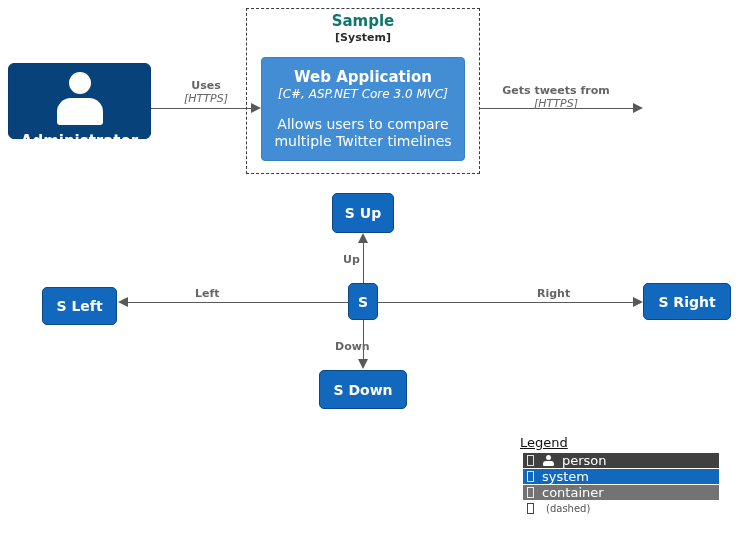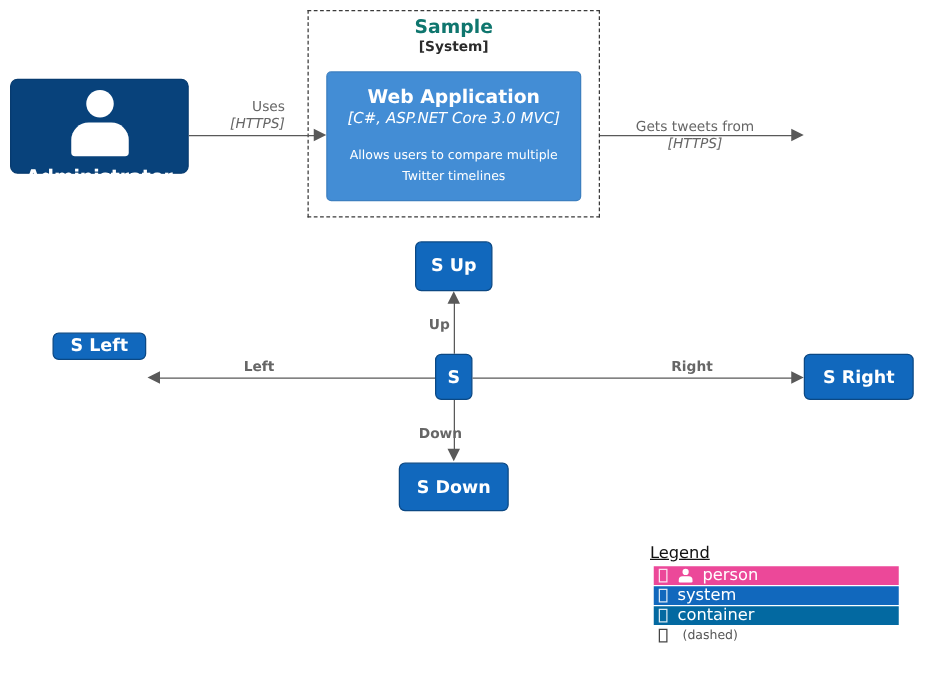"Uses" .edge-label .lbl { font-weight: normal -> bold; text-align: right -> none }
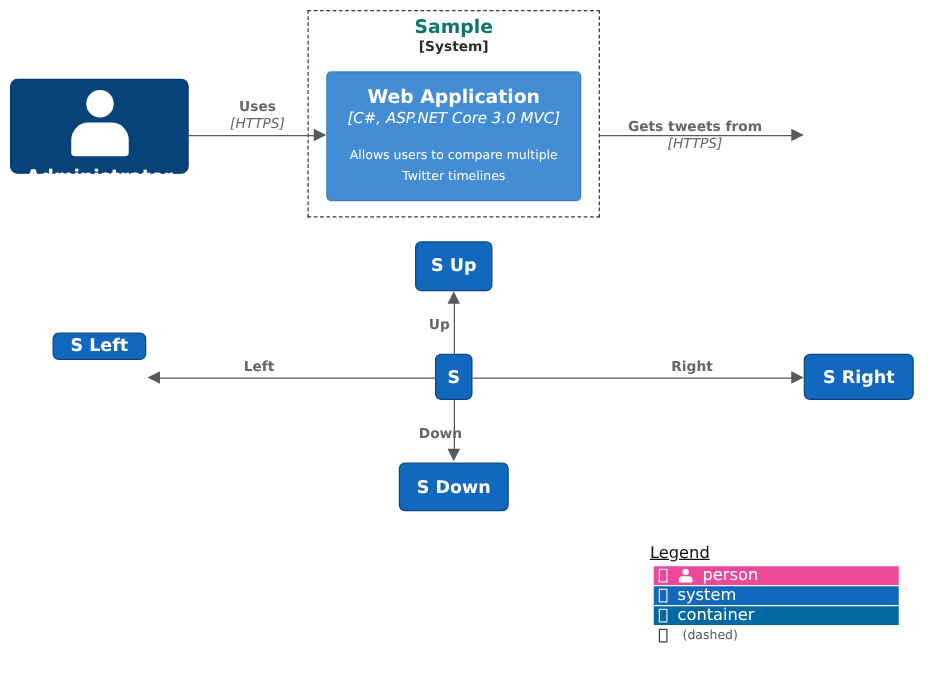"Gets tweets from" div.edge-label { top: 95px -> 84px }
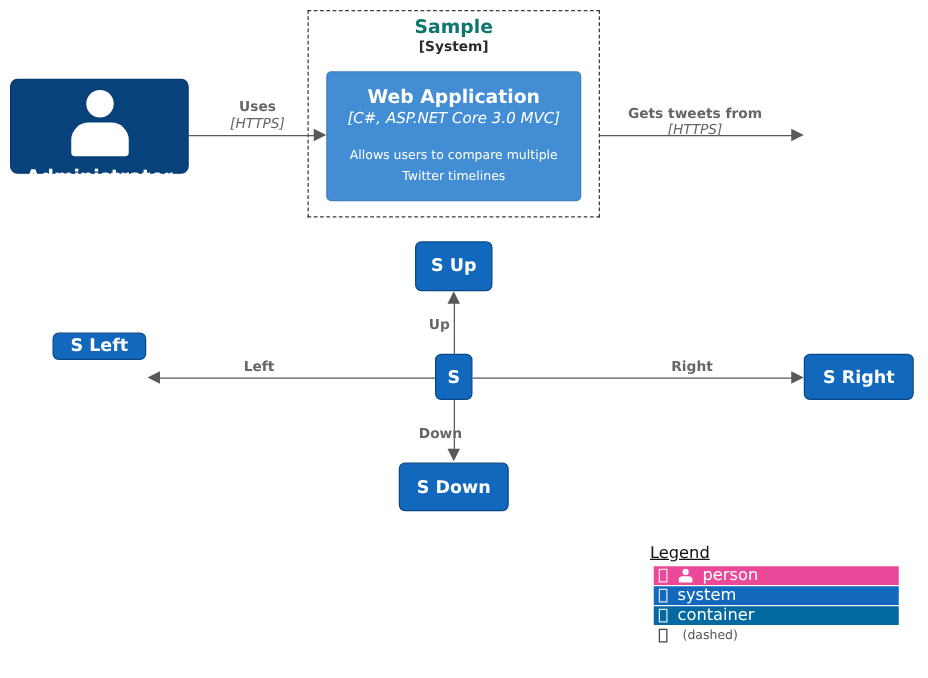"Allows users to compare multiple" .webapp-desc { font-size: 10px -> 14px }
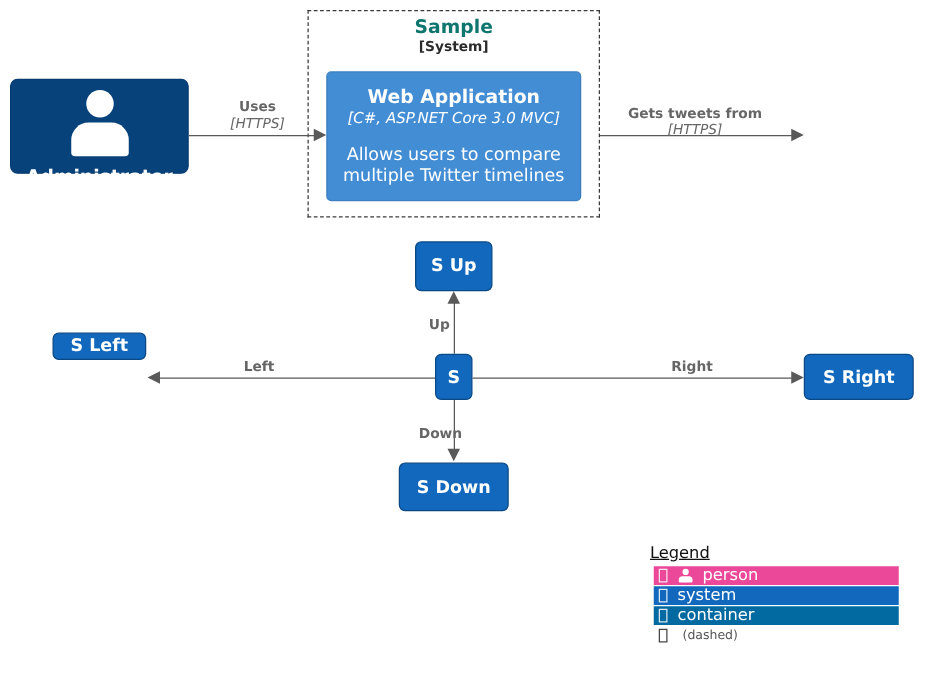"S Left" div.node { height: 22px -> 38px; top: 266px -> 287px }
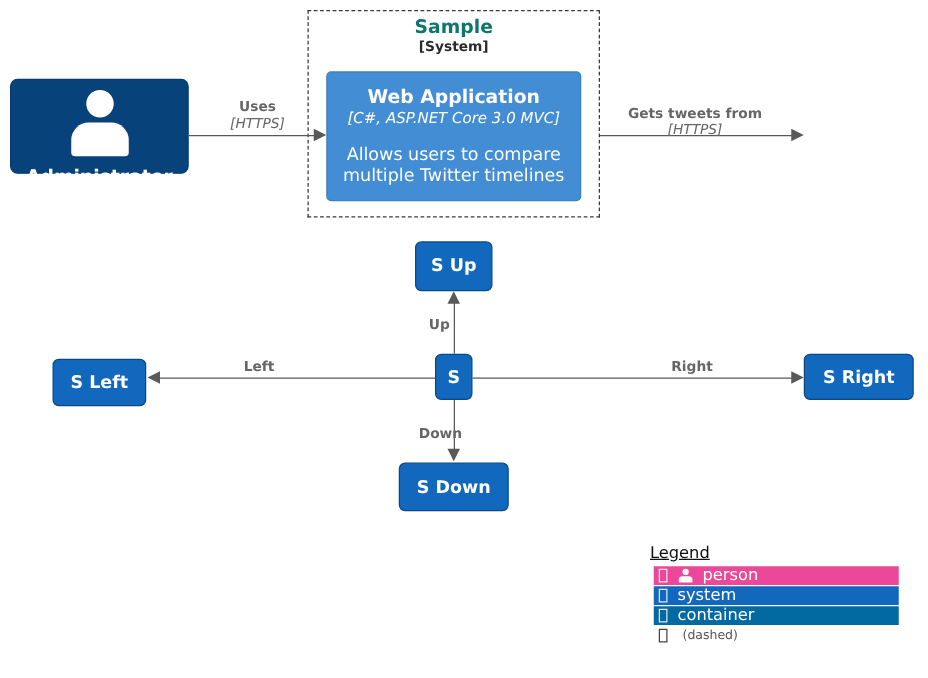"person" div.legend-row { background: #ec4899 -> #404040 }
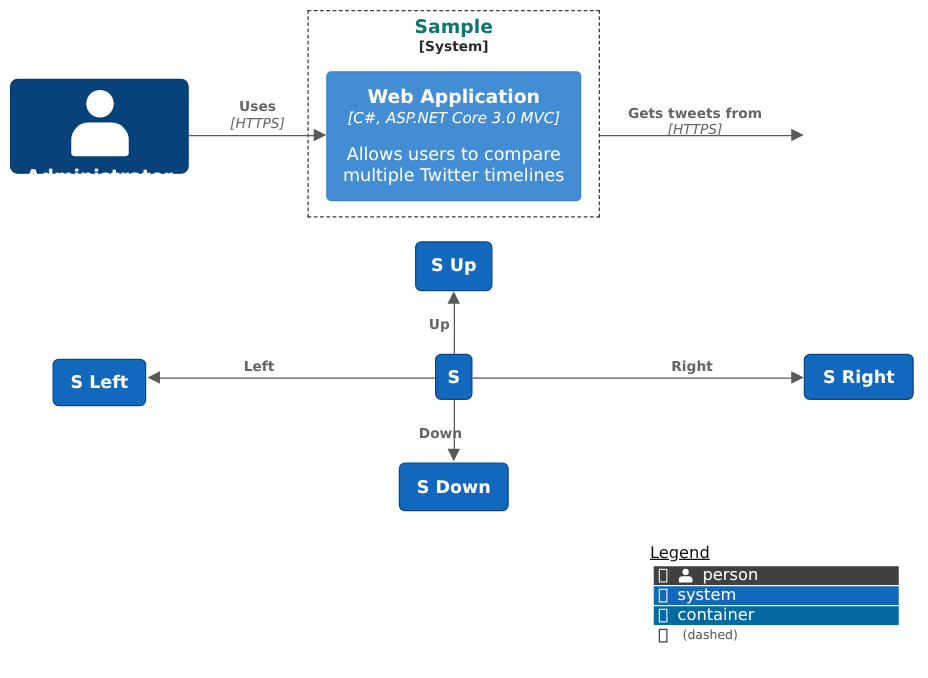"container" div.legend-row { background: #0369a1 -> #737373 }
